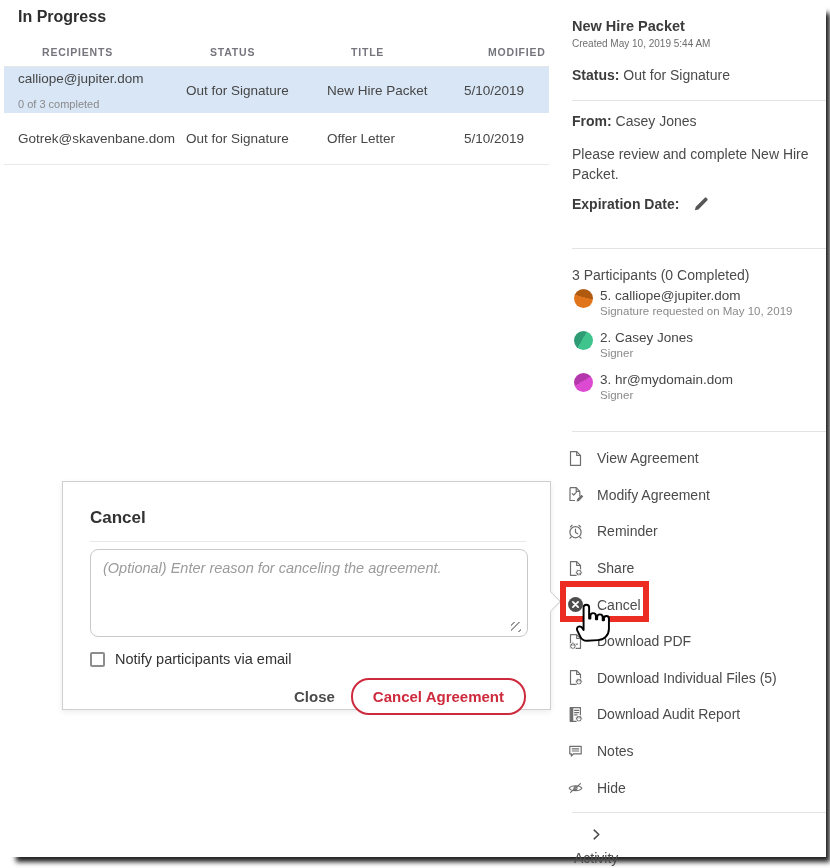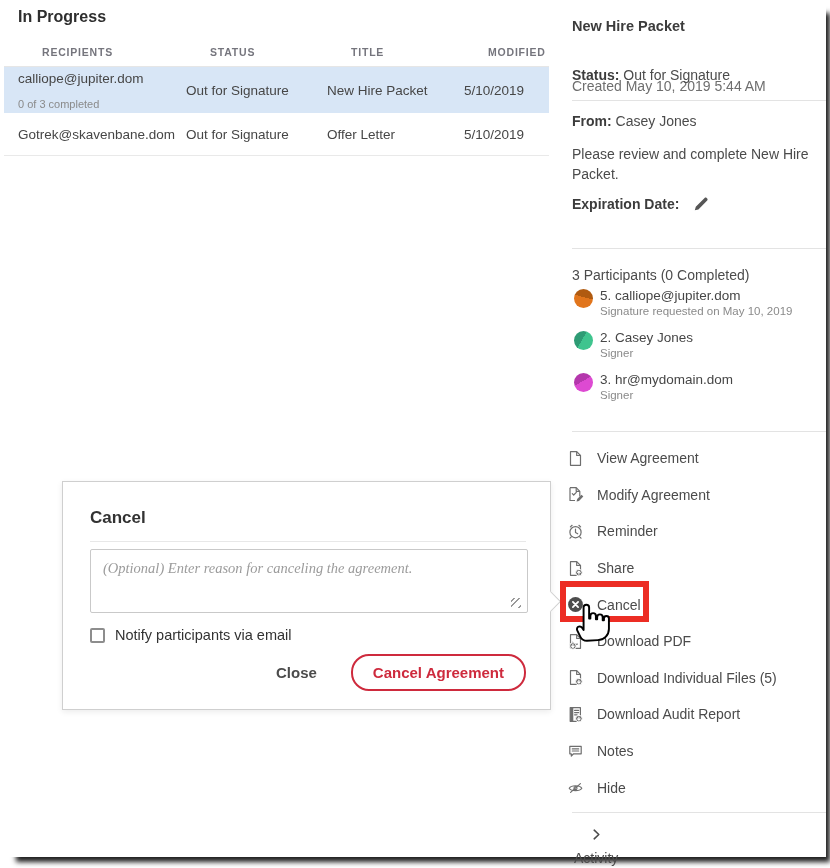"Created May 10, 2019 5:44" .created { font-size: 14px -> 10px; margin-top: 40px -> none }
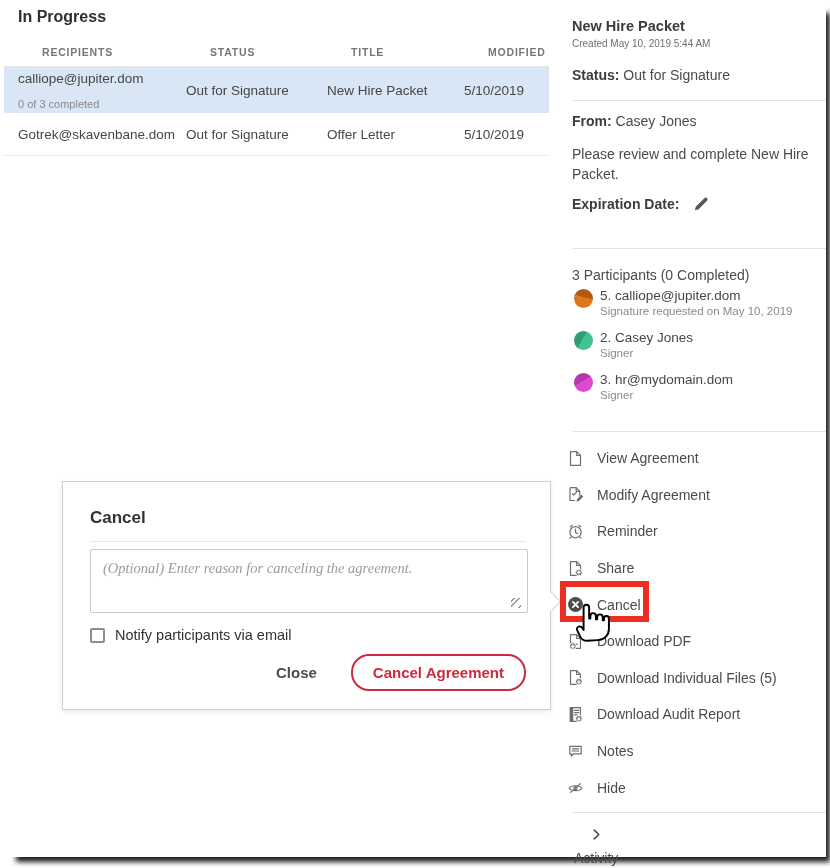"Gotrek@skavenbane.dom" .row { height: 43px -> 52px }
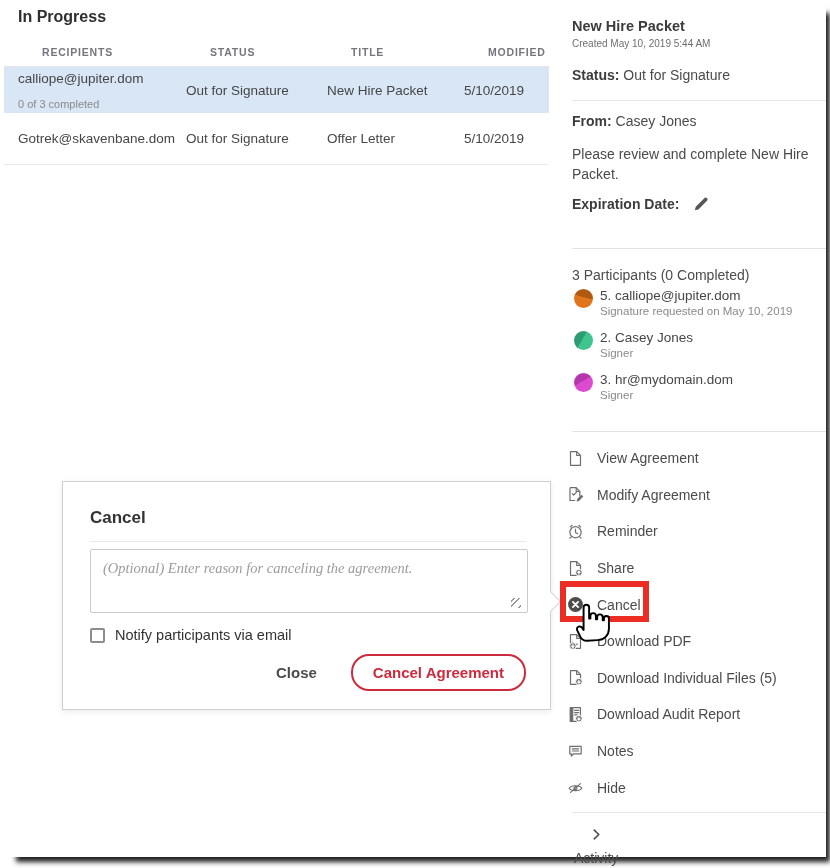"(Optional) Enter reason for canceling" textarea { border-radius: 2px -> 8px; font-family: Liberation Serif, serif -> Liberation Sans, sans-serif; height: 64px -> 88px }
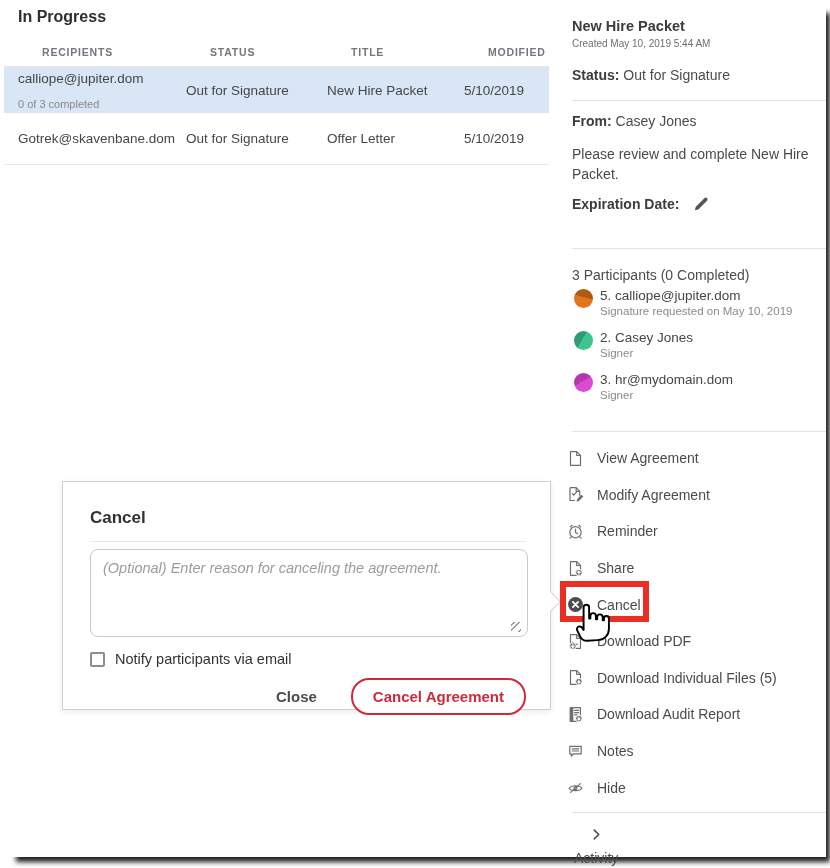"Close" .btn-row { gap: 34px -> 16px }
